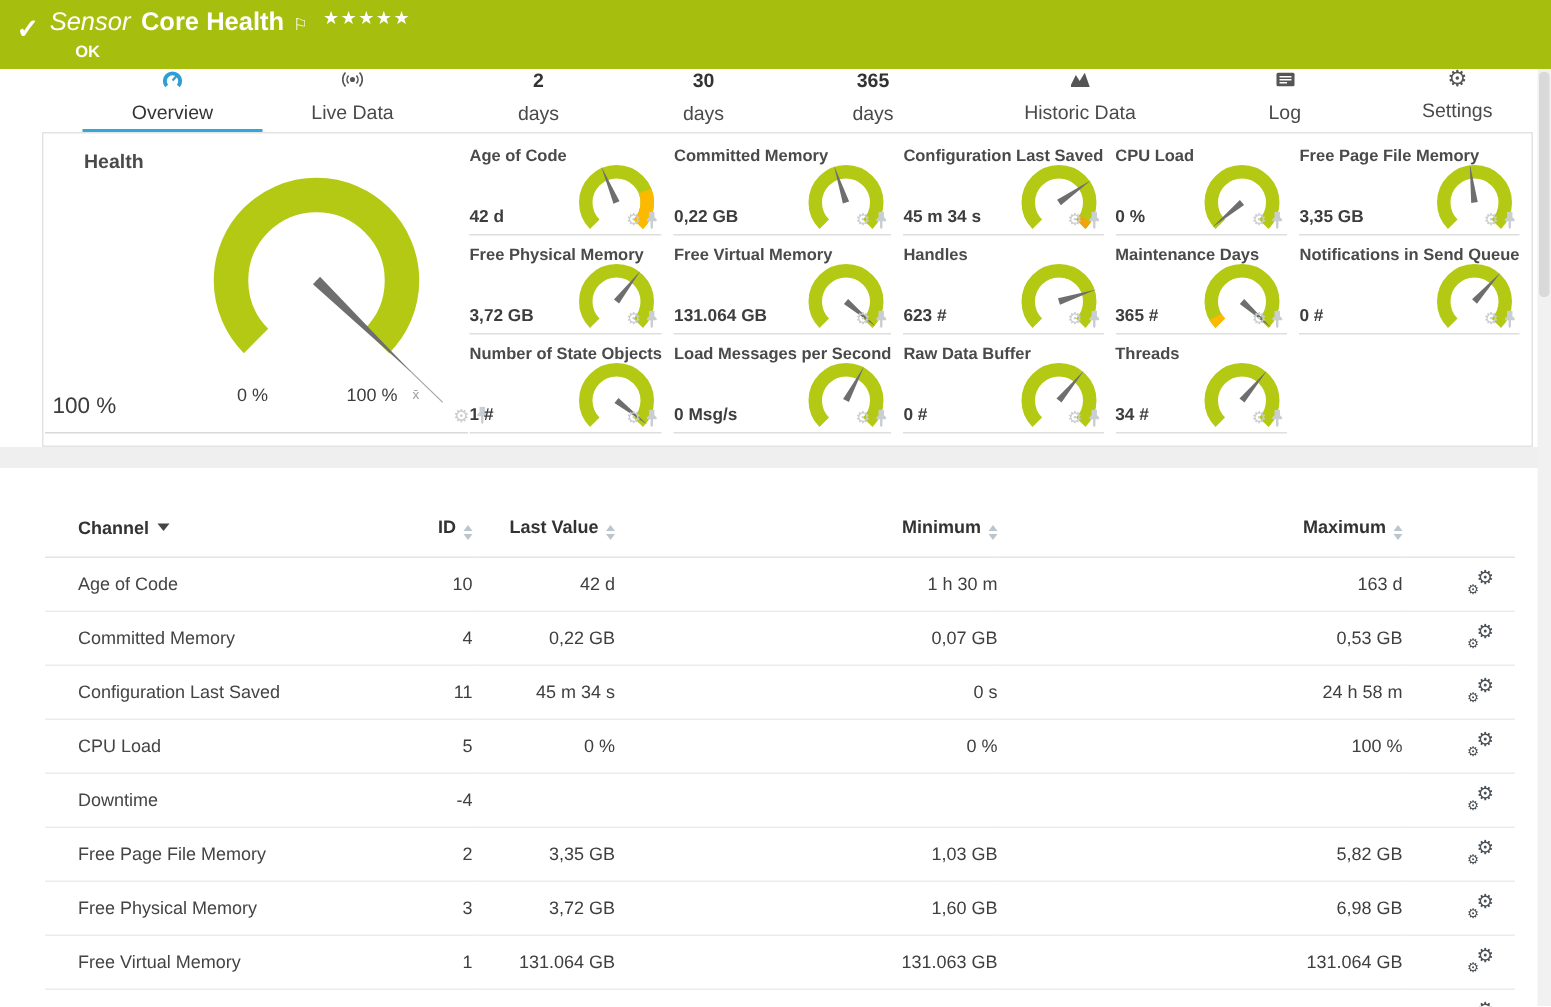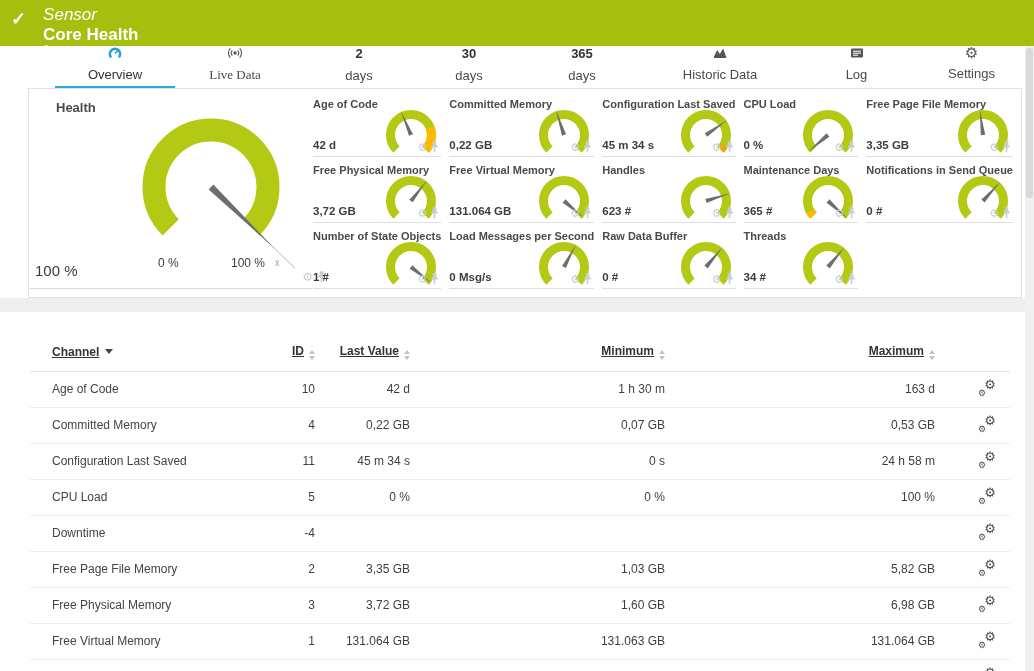"Sensor" .hdr .title-line { flex-direction: column -> none }
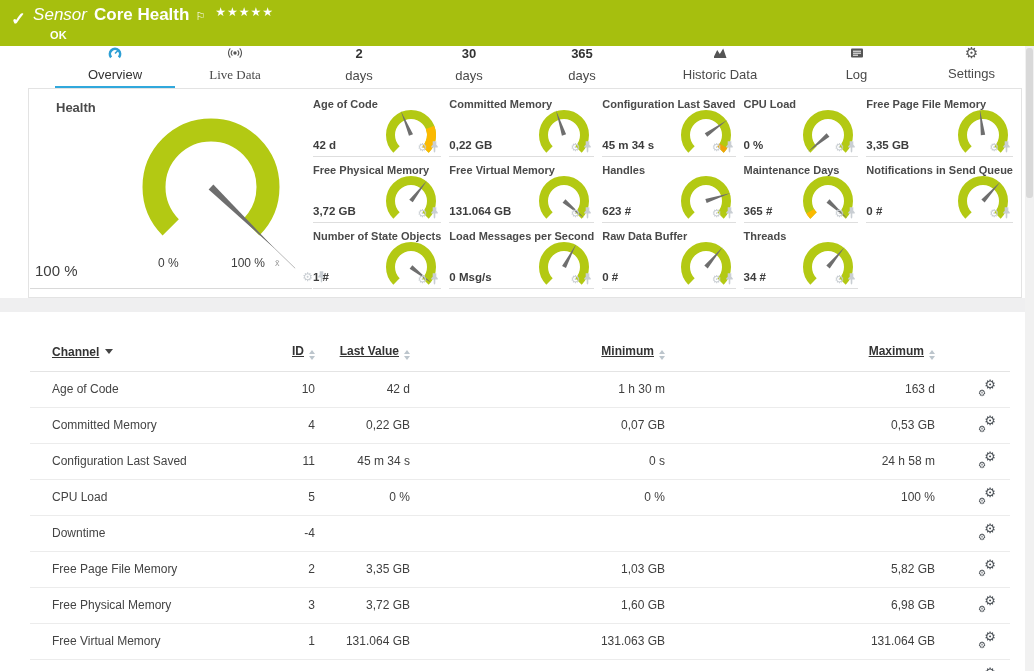"Live Data" .t1 { font-family: Liberation Serif, serif -> none }
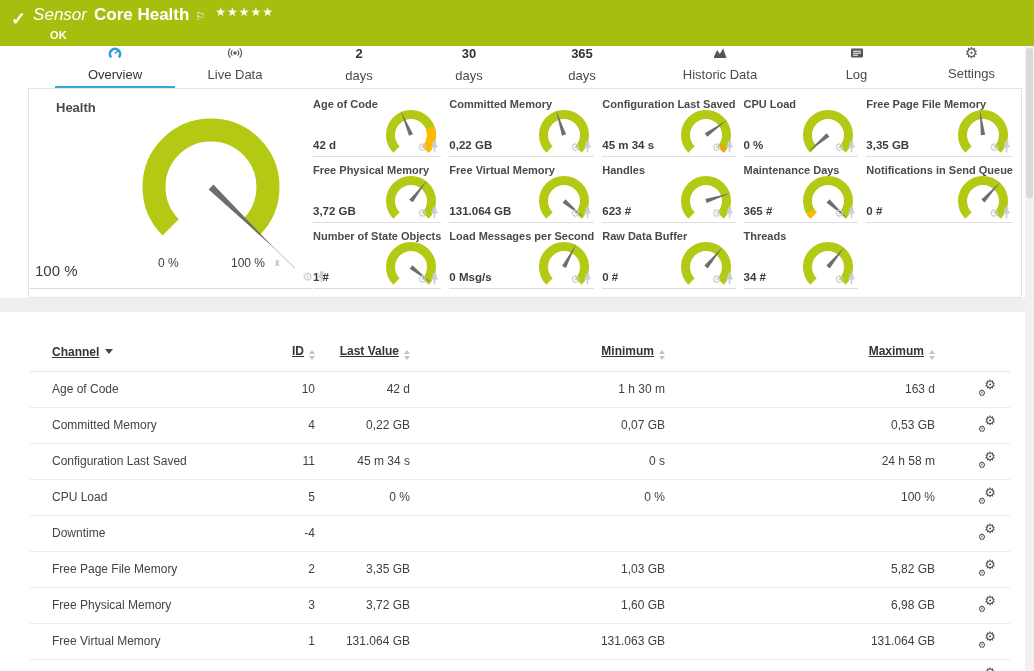"Channel" th { text-decoration: underline -> none }
